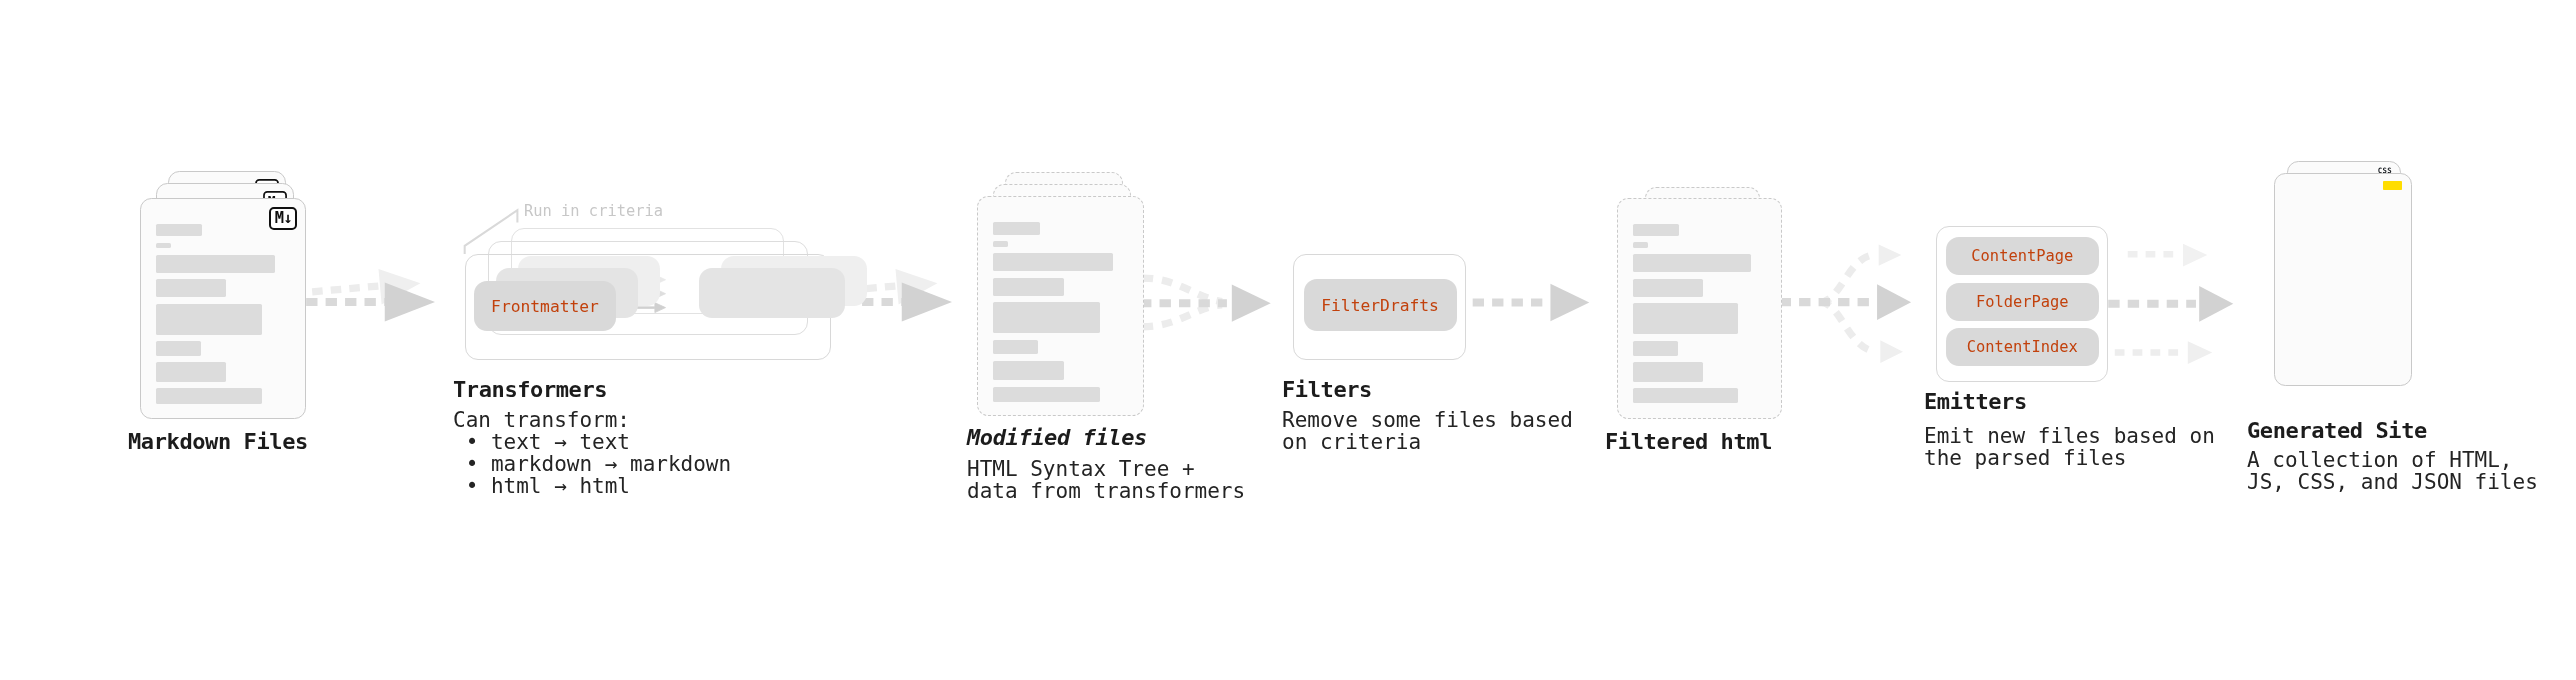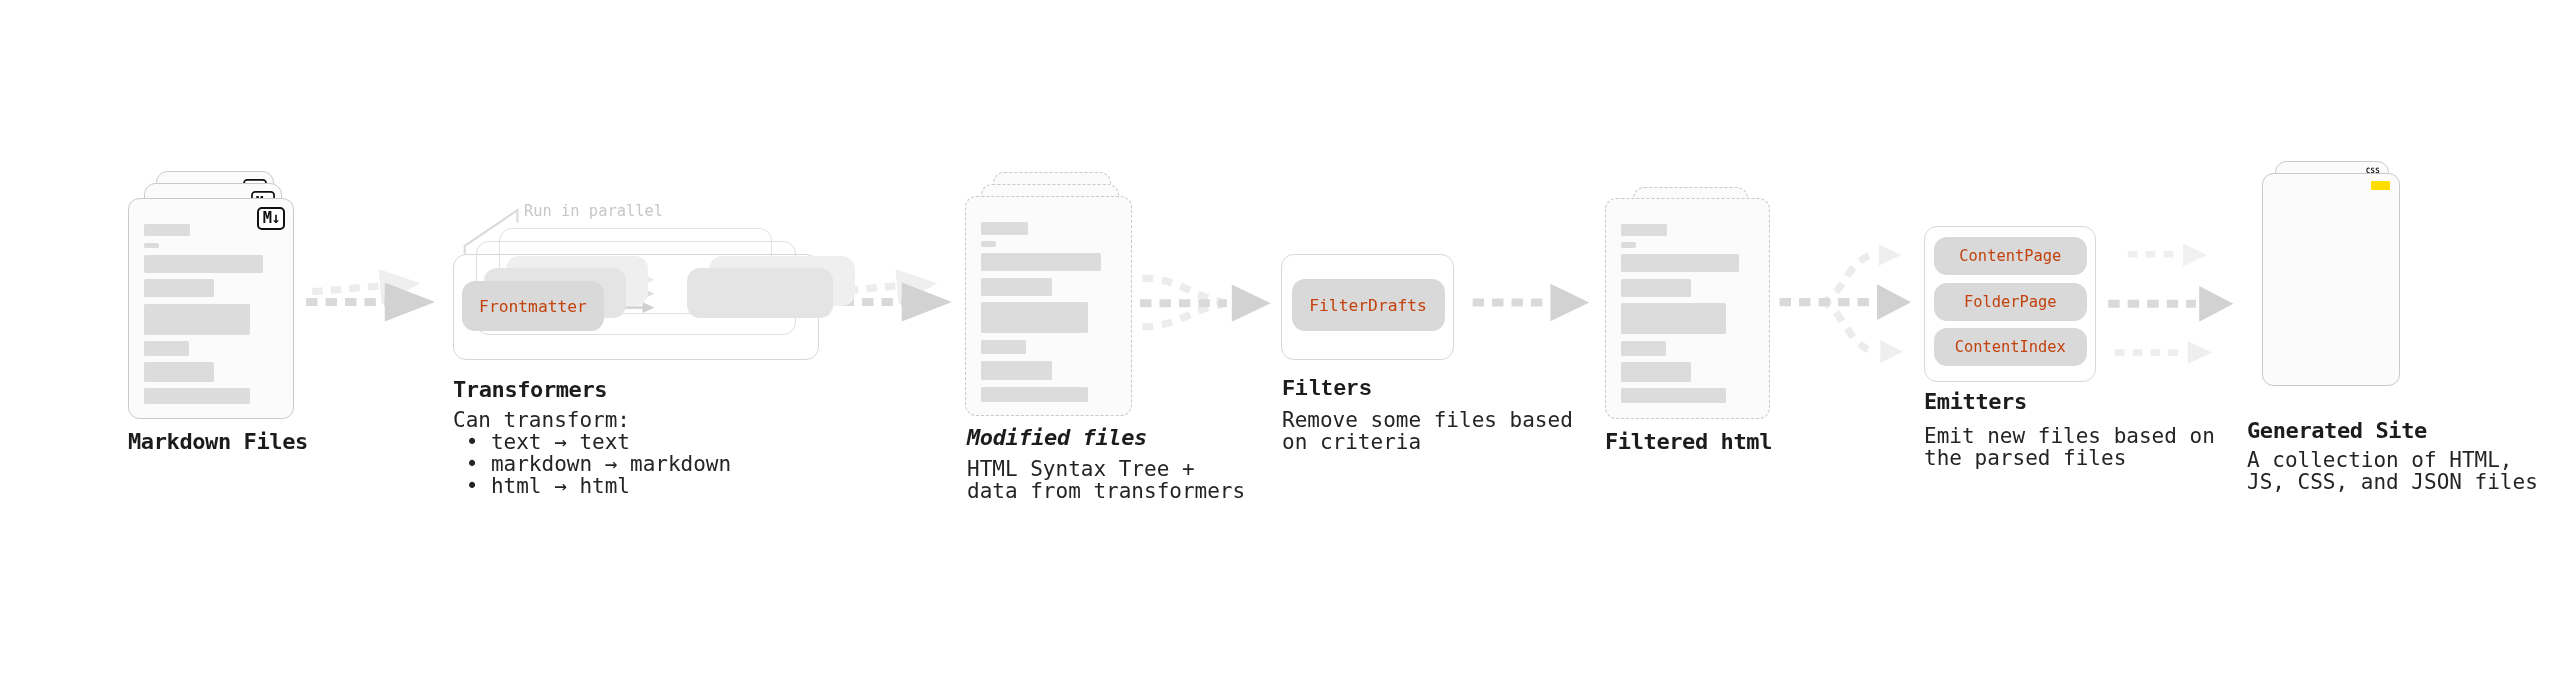"CSS" .abs { margin-left: none -> 12px }
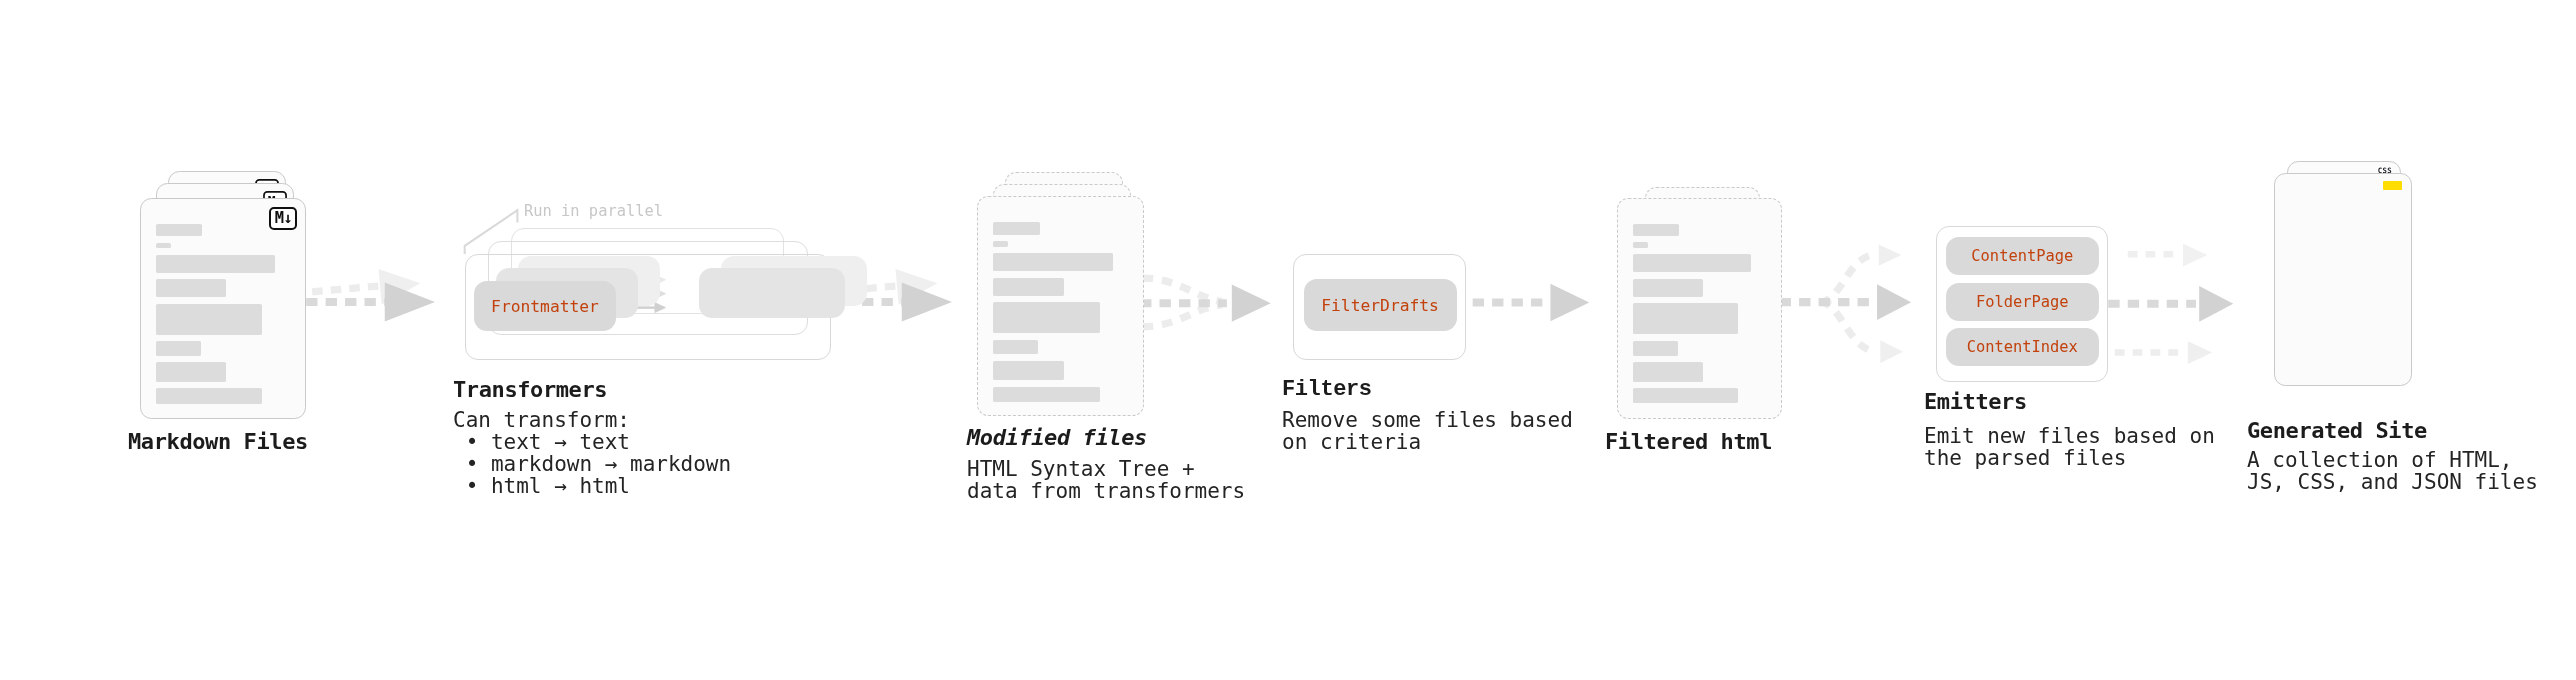"Run in parallel" div.annot { text: parallel -> criteria }
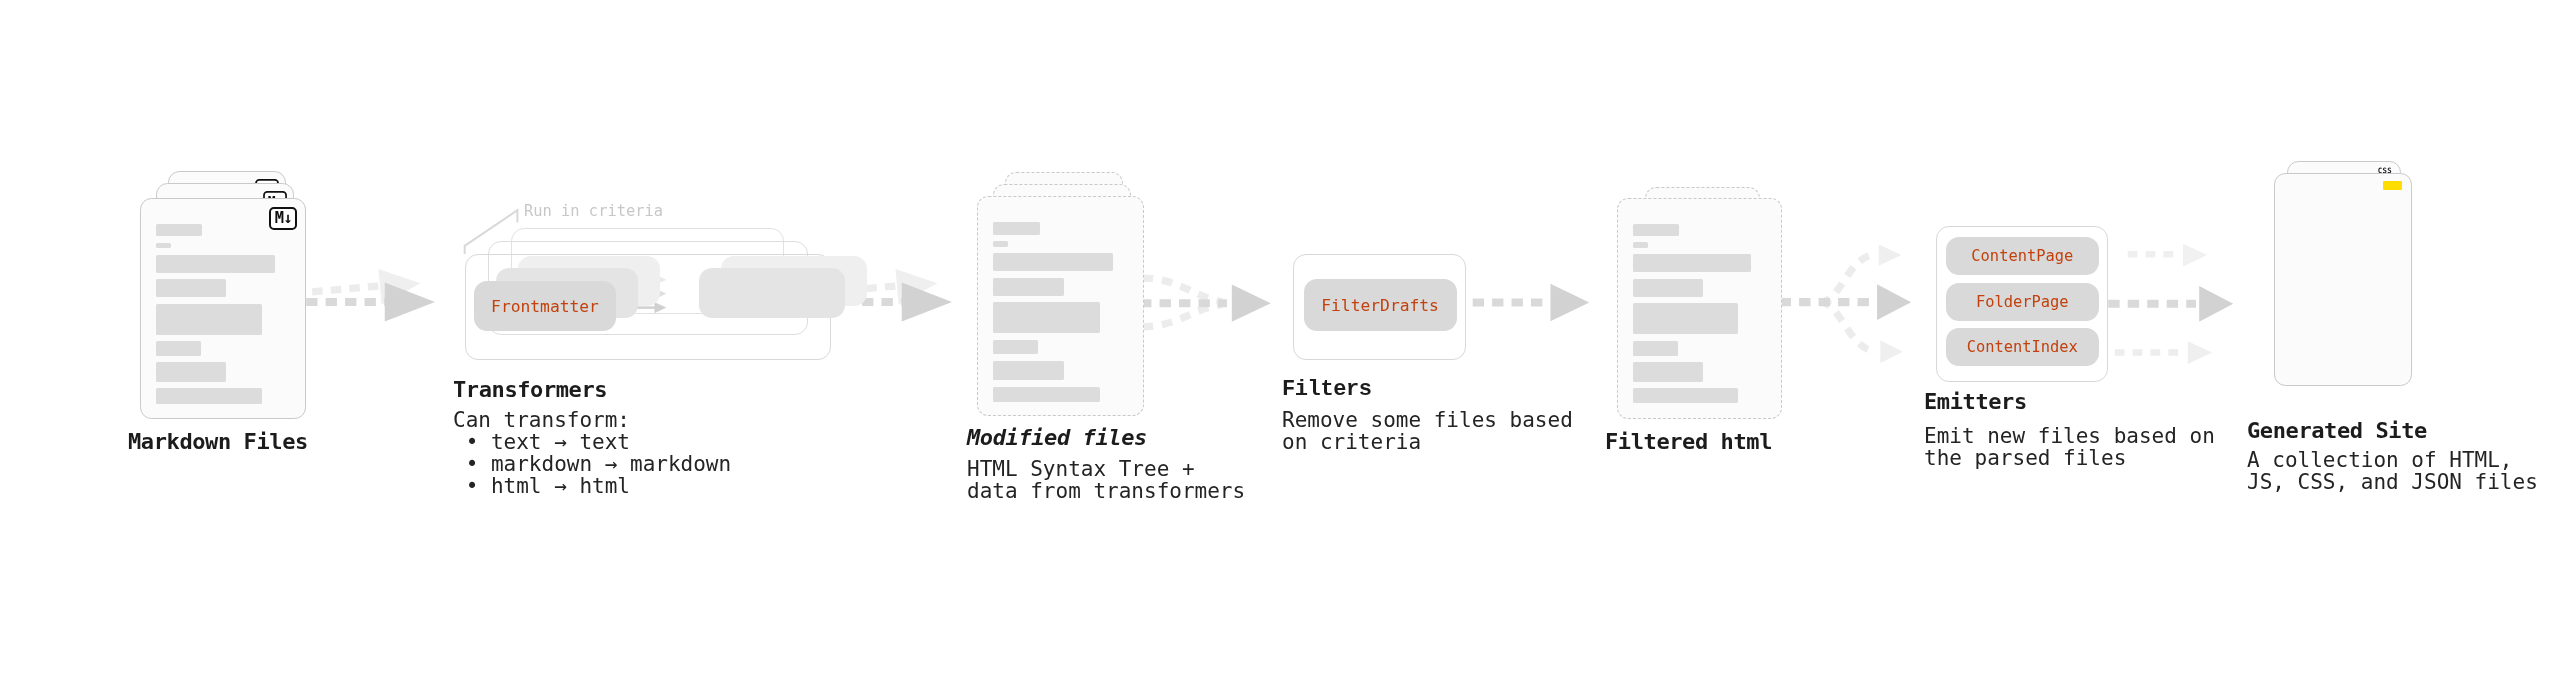"Filters" div.sec-title { font-family: Liberation Mono, monospace -> none }
